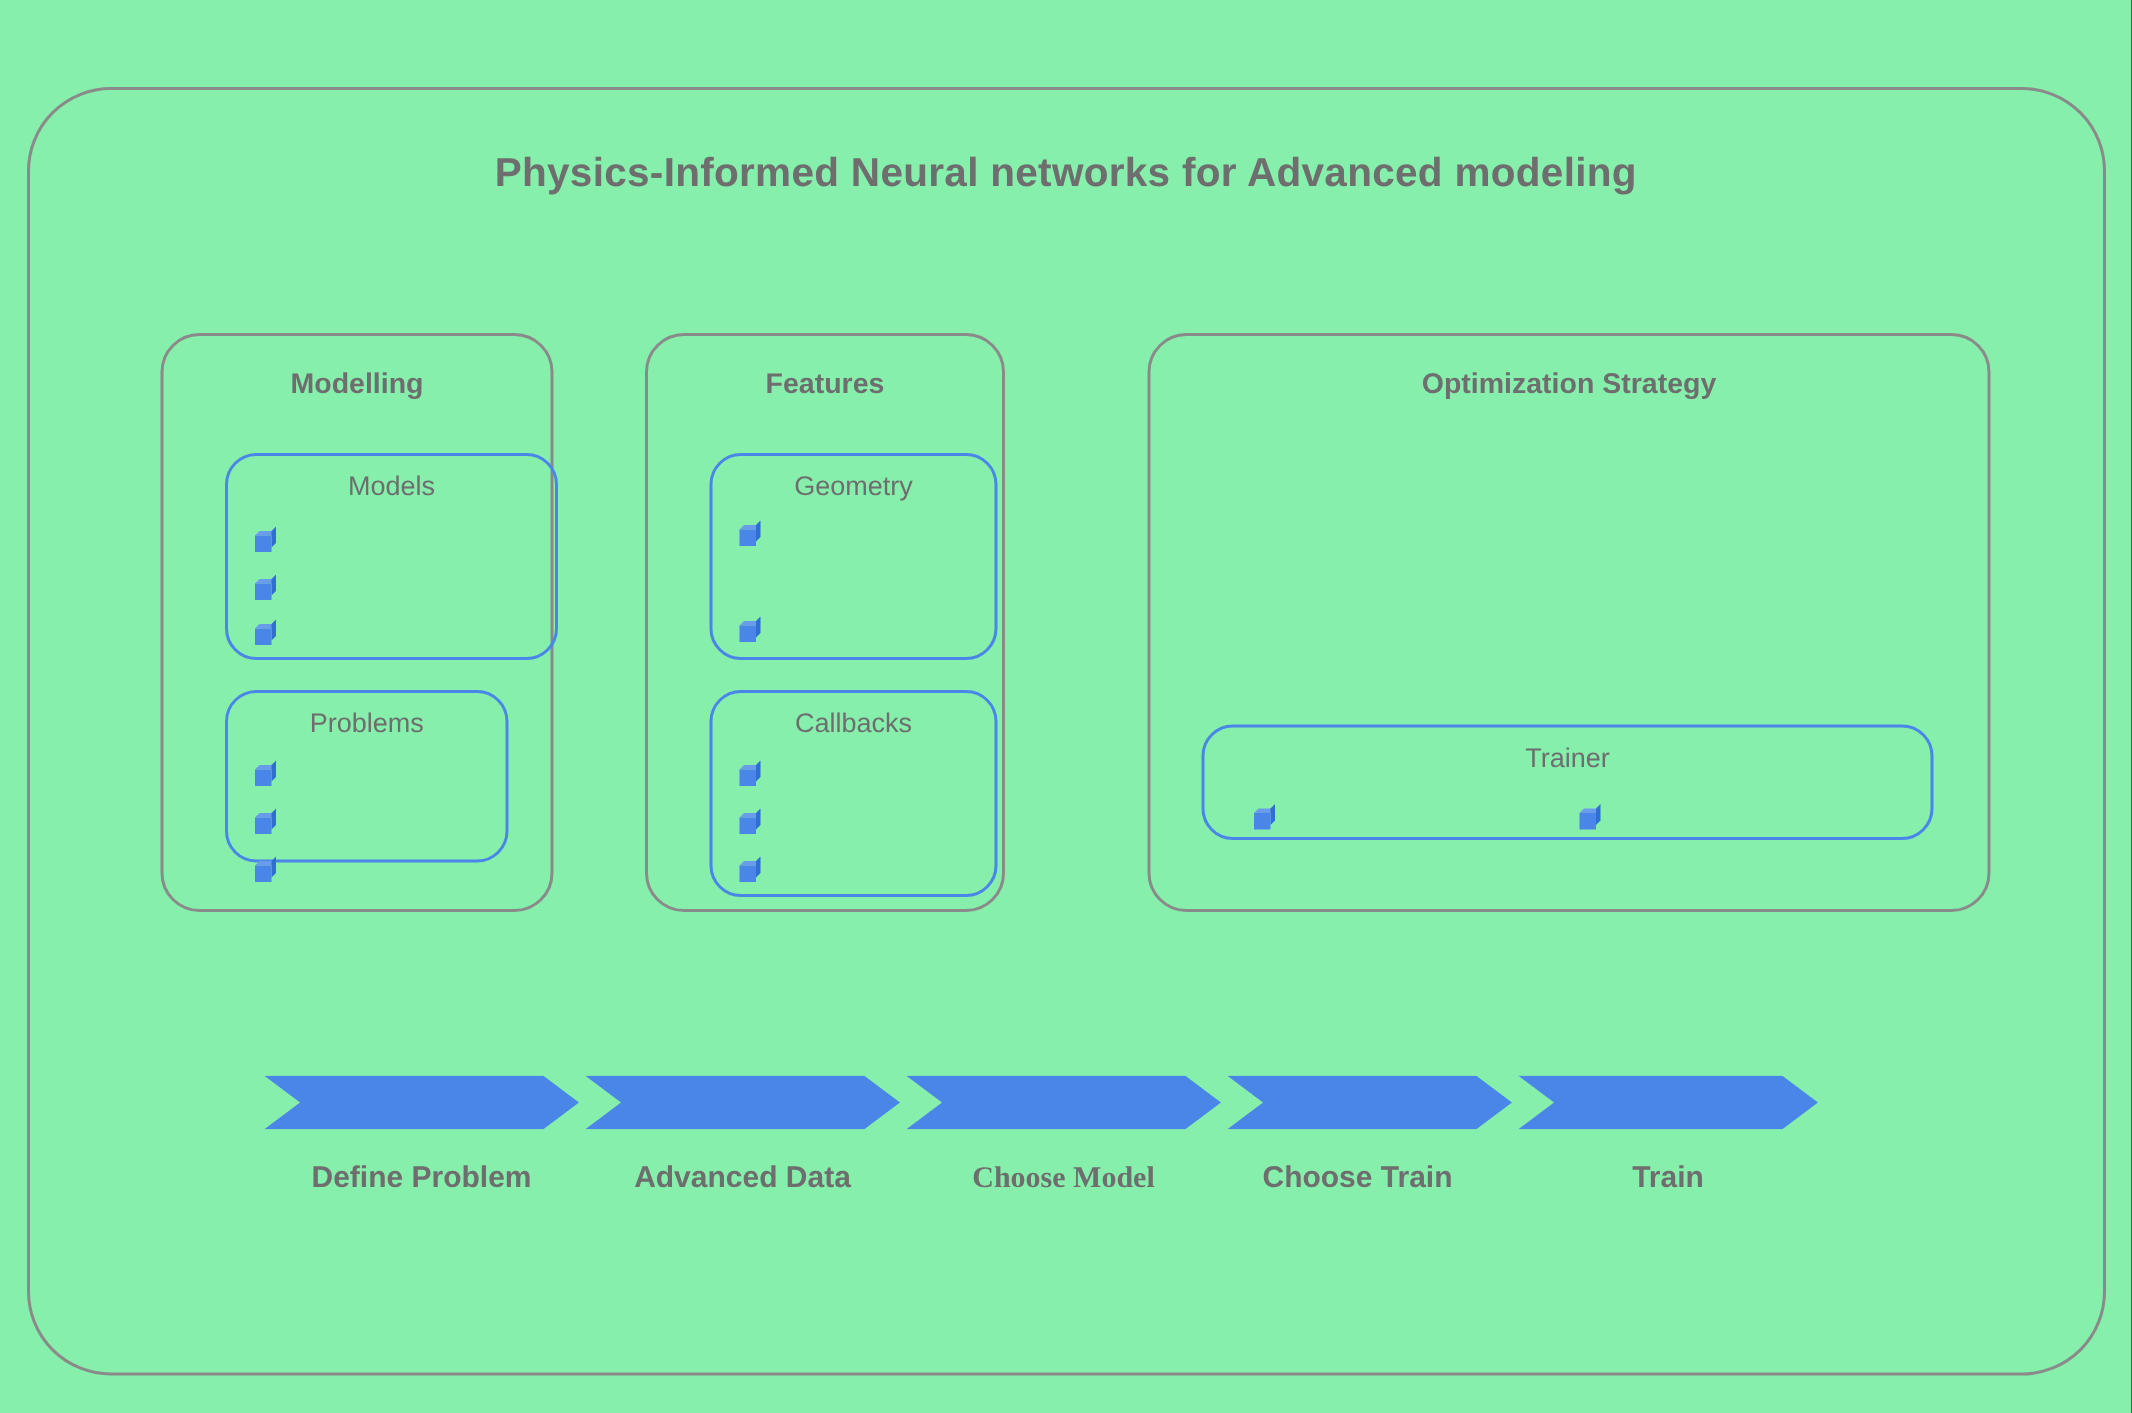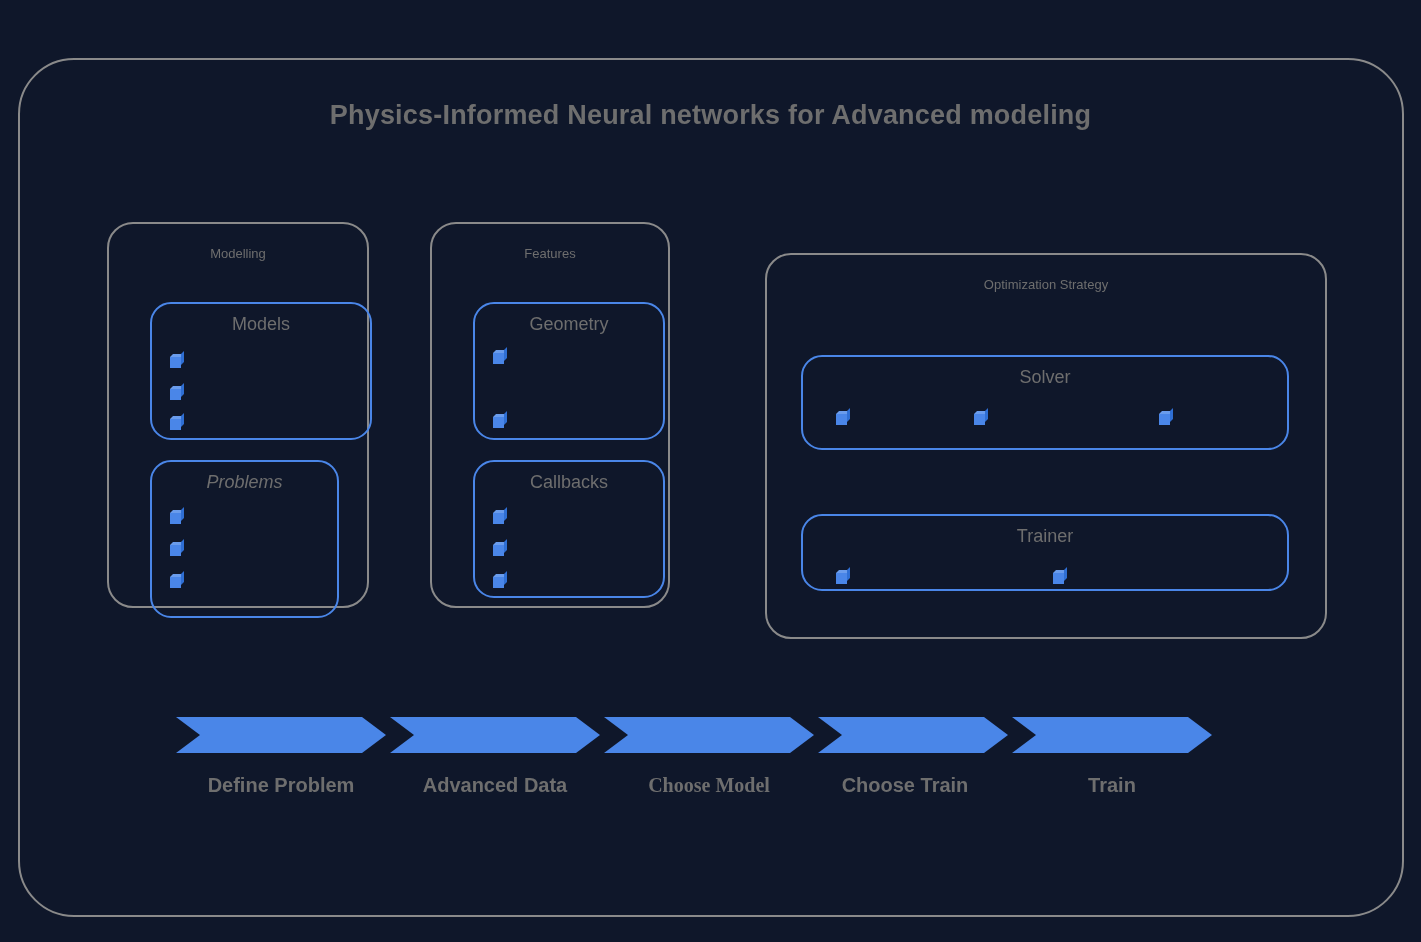"Physics-Informed Neural networks for" .canvas { background: #0f172a -> #86efac }
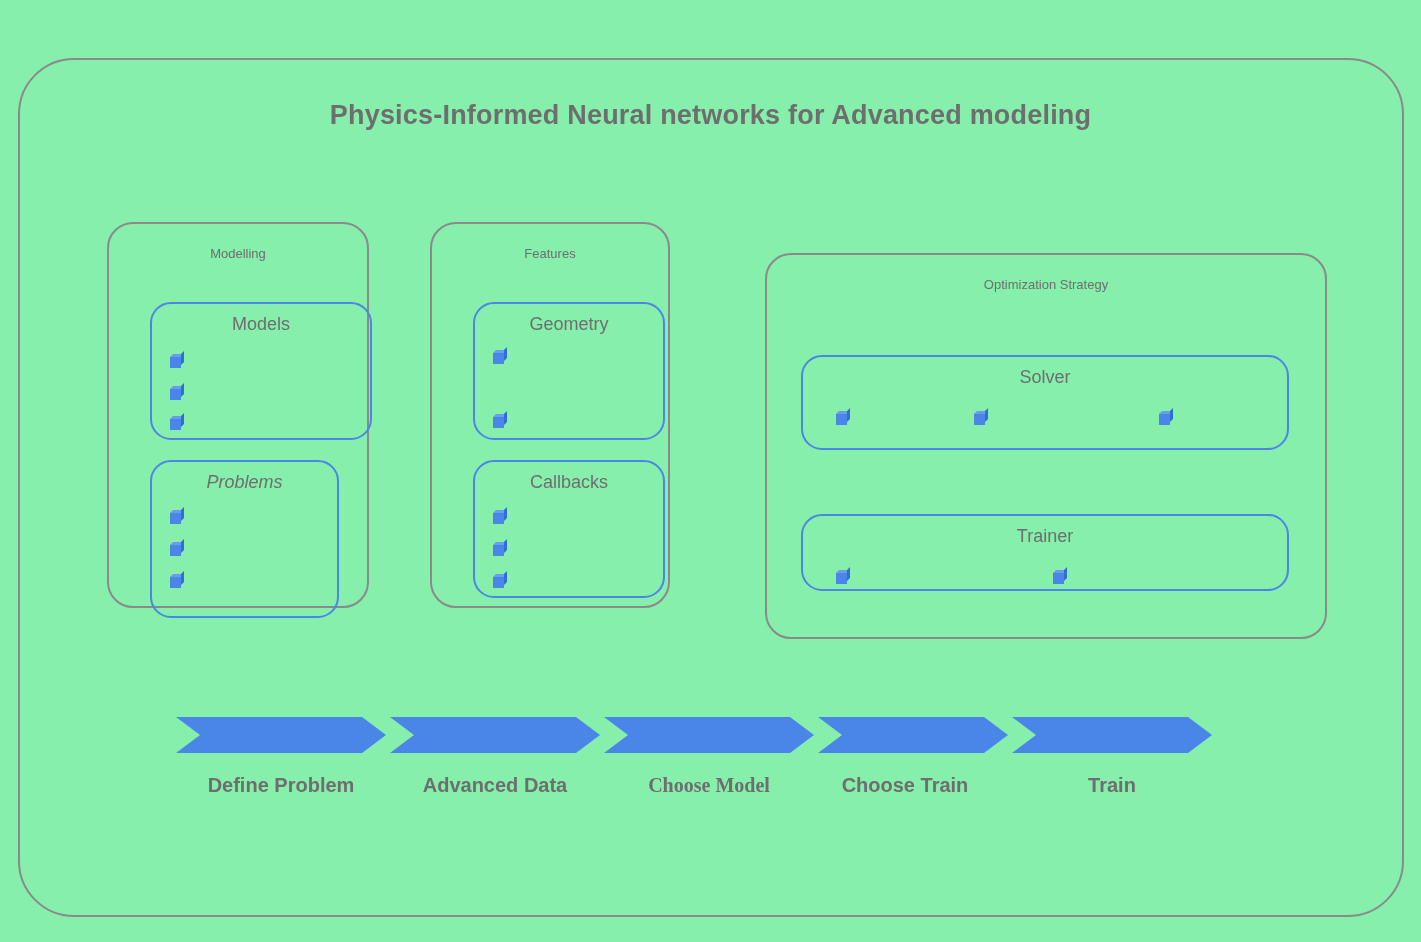"Modelling" .group-title { font-size: 13px -> 19px; font-weight: normal -> bold }
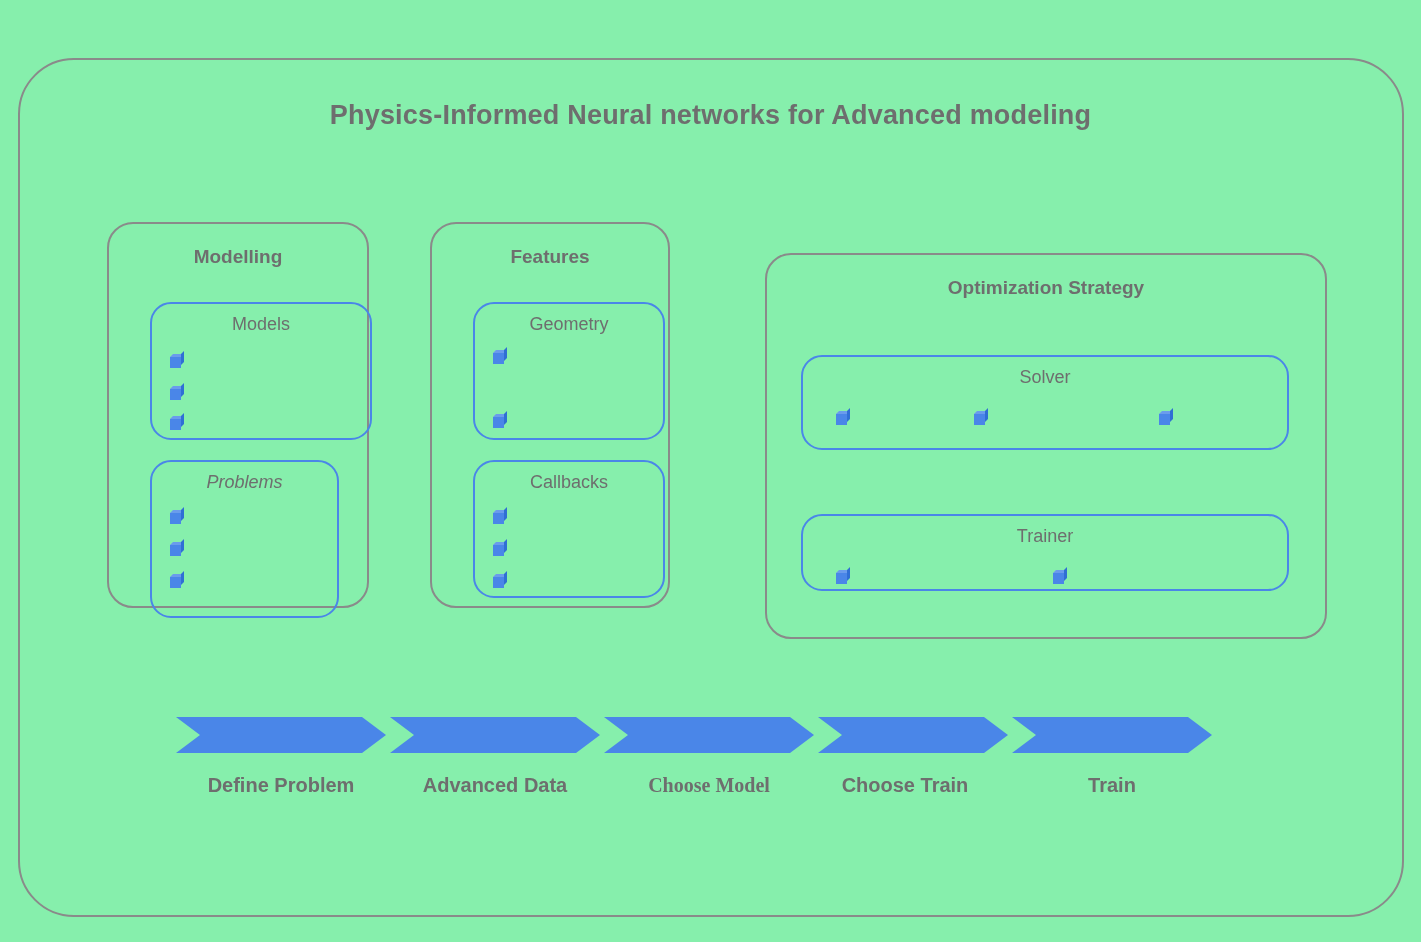"Optimization Strategy" .group-col.optimization { margin-top: 31px -> none }
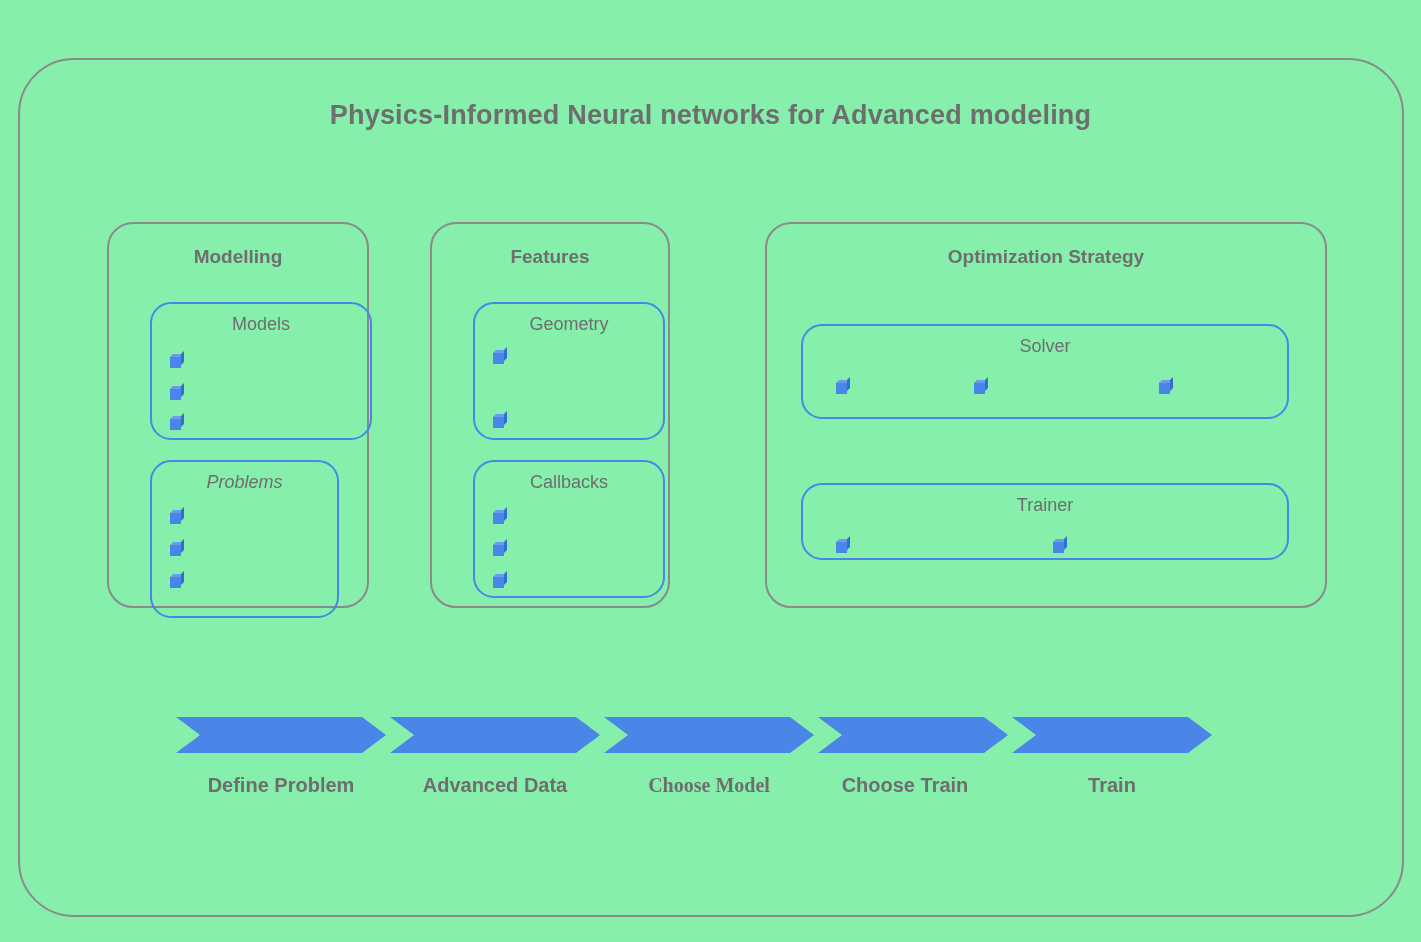"Solver" div.sub-box { html: <div> <div>Solver</div> <div> <div></div> <div></div> <div></div> </div> <div> <div></div> <div></div> <div></div> </div> <div> <div></div> <div></div> <div></div> </div> </div> -> none }
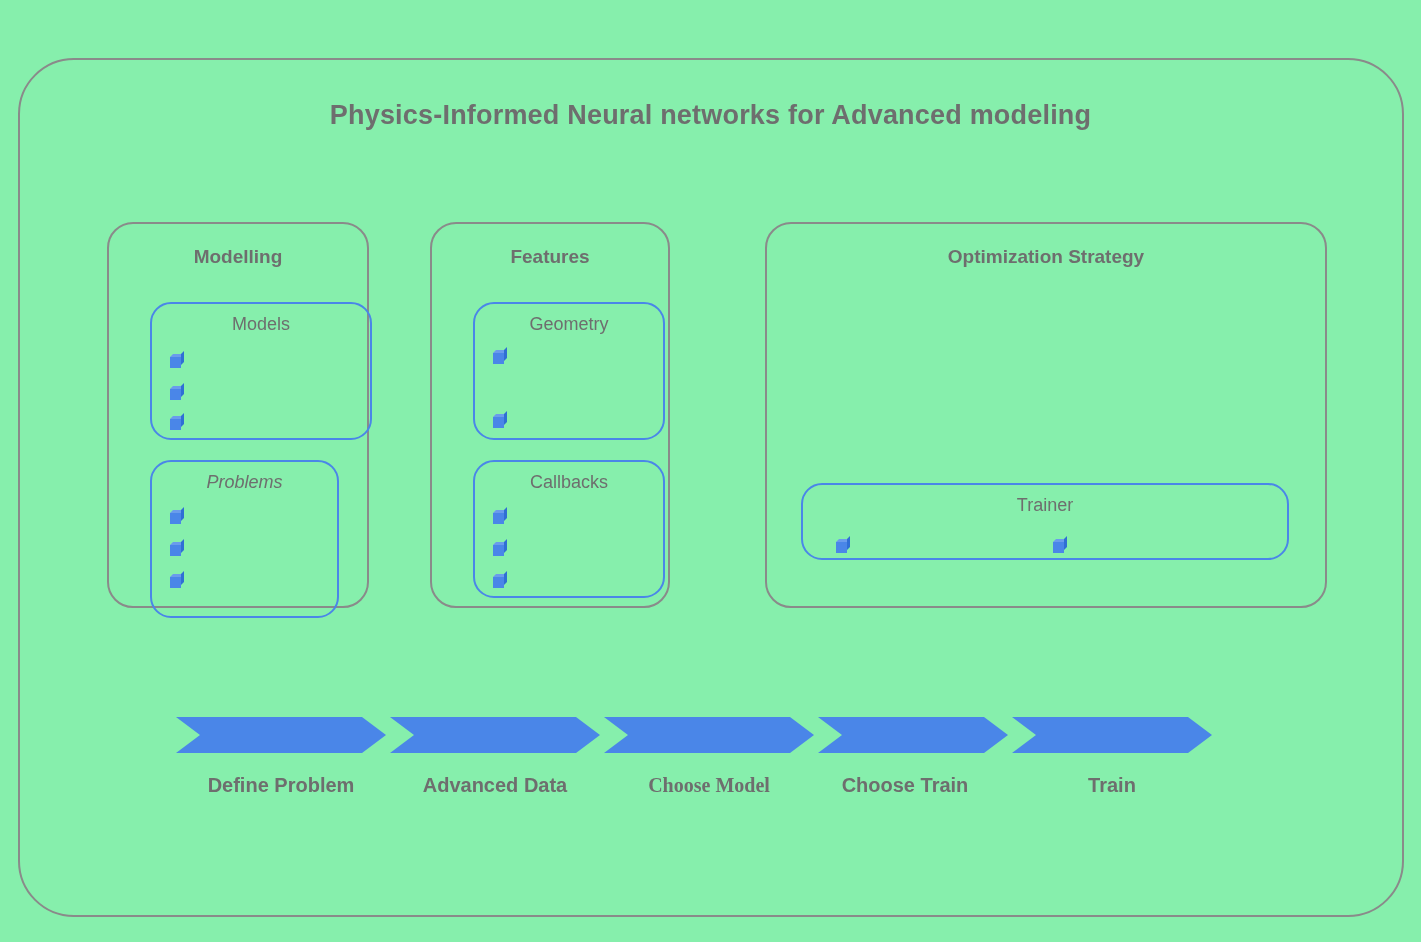"Problems" .sb-problems { font-style: italic -> none; height: 158px -> 115px }
